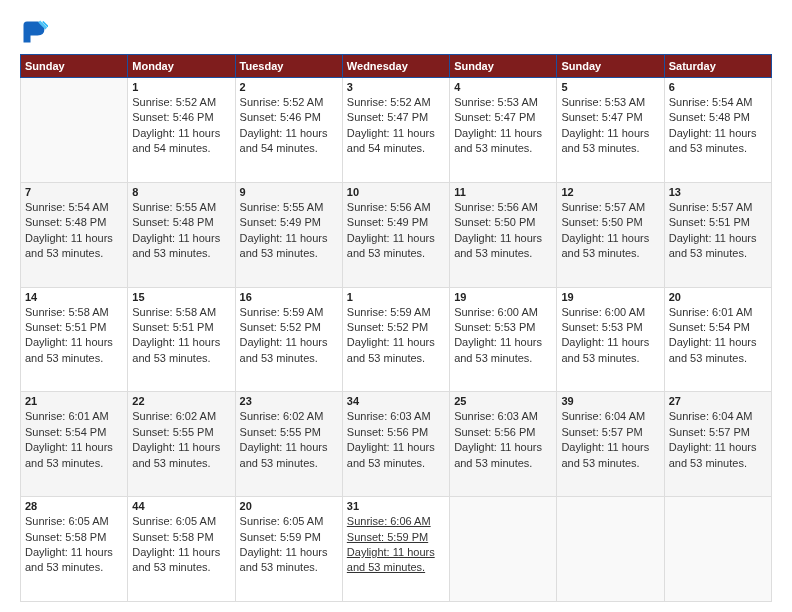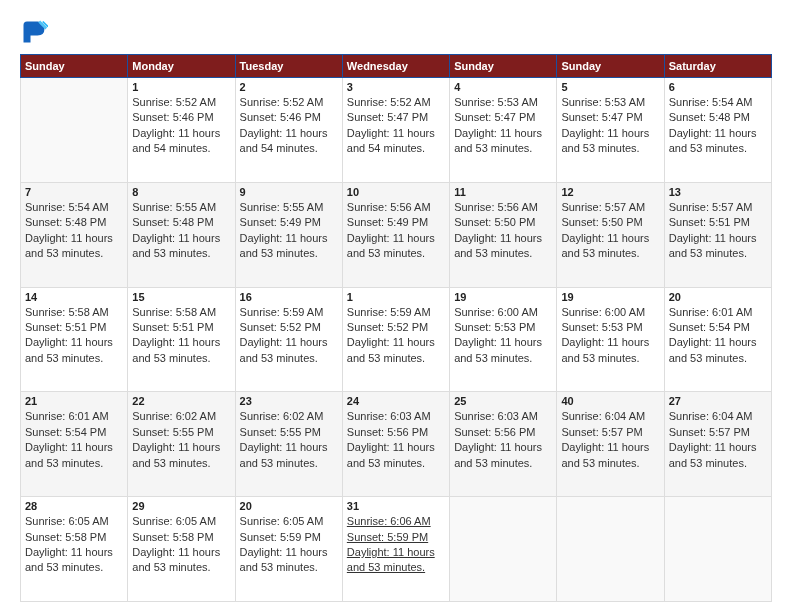"24" span.day-number { text: 24 -> 34 }
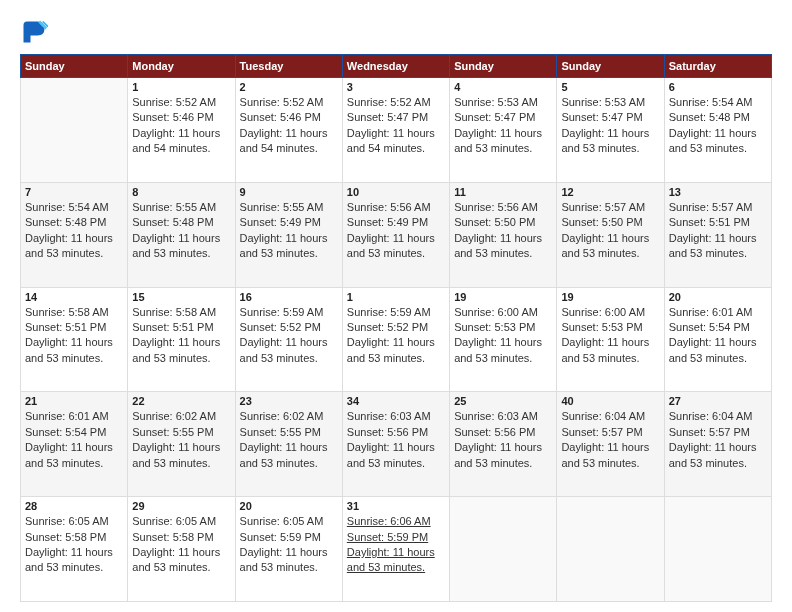"40" span.day-number { text: 40 -> 39 }
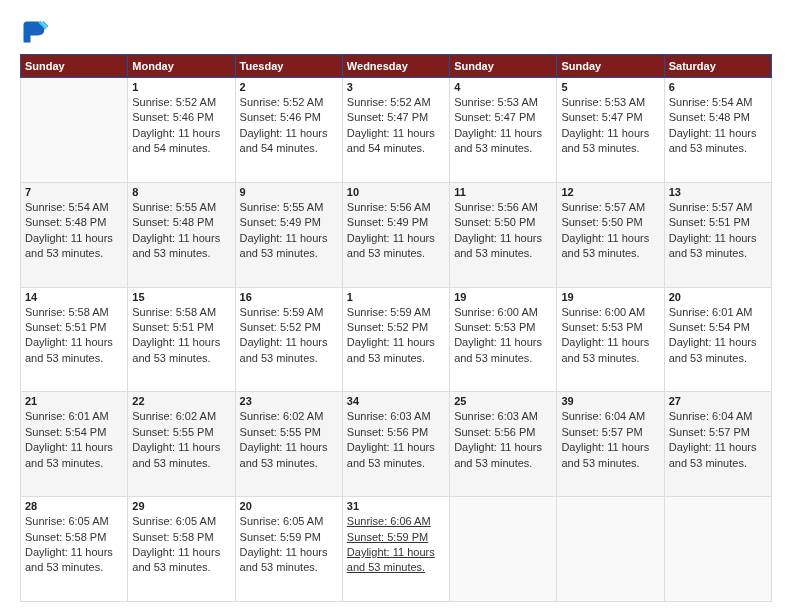"29" span.day-number { text: 29 -> 44 }
